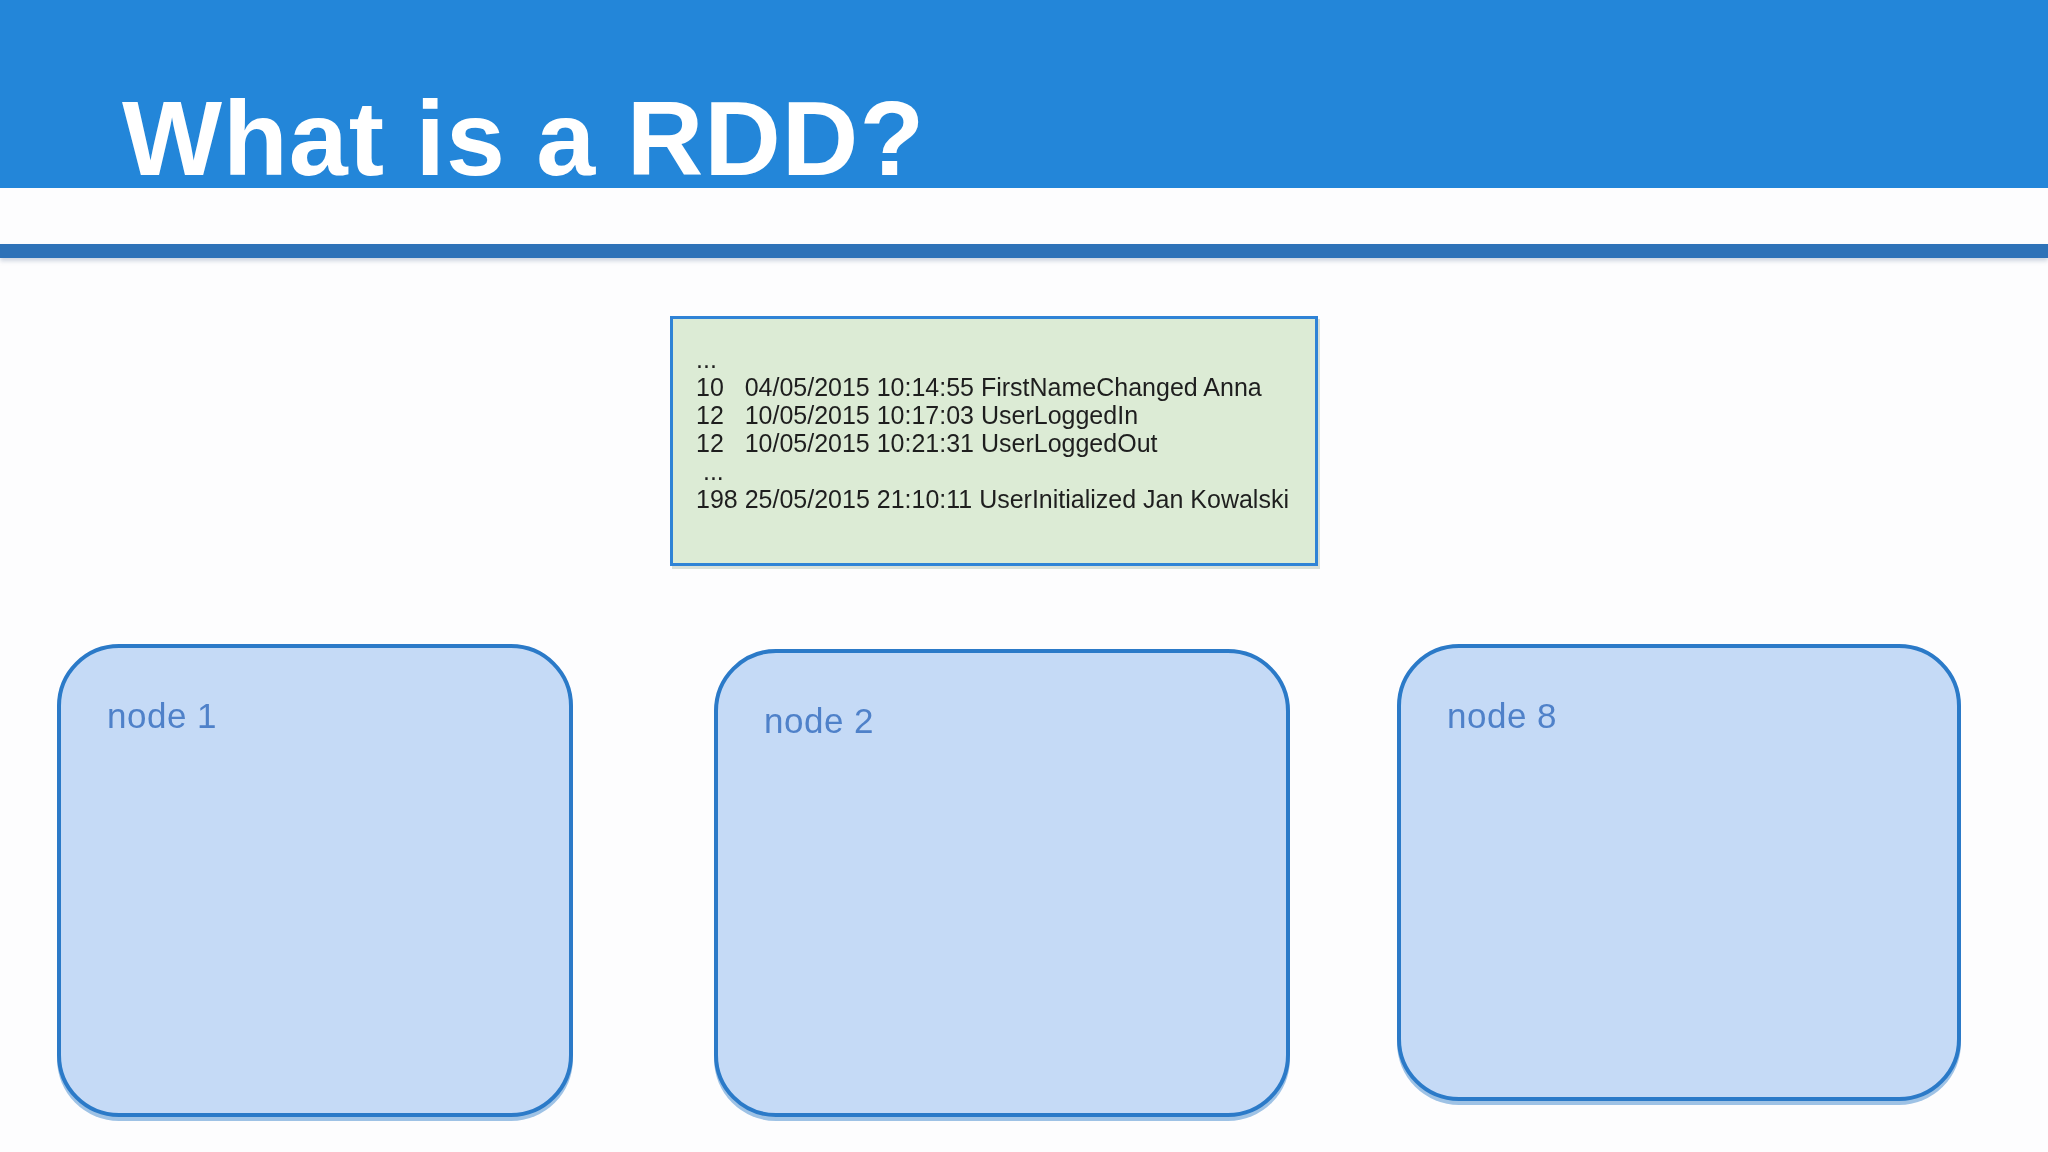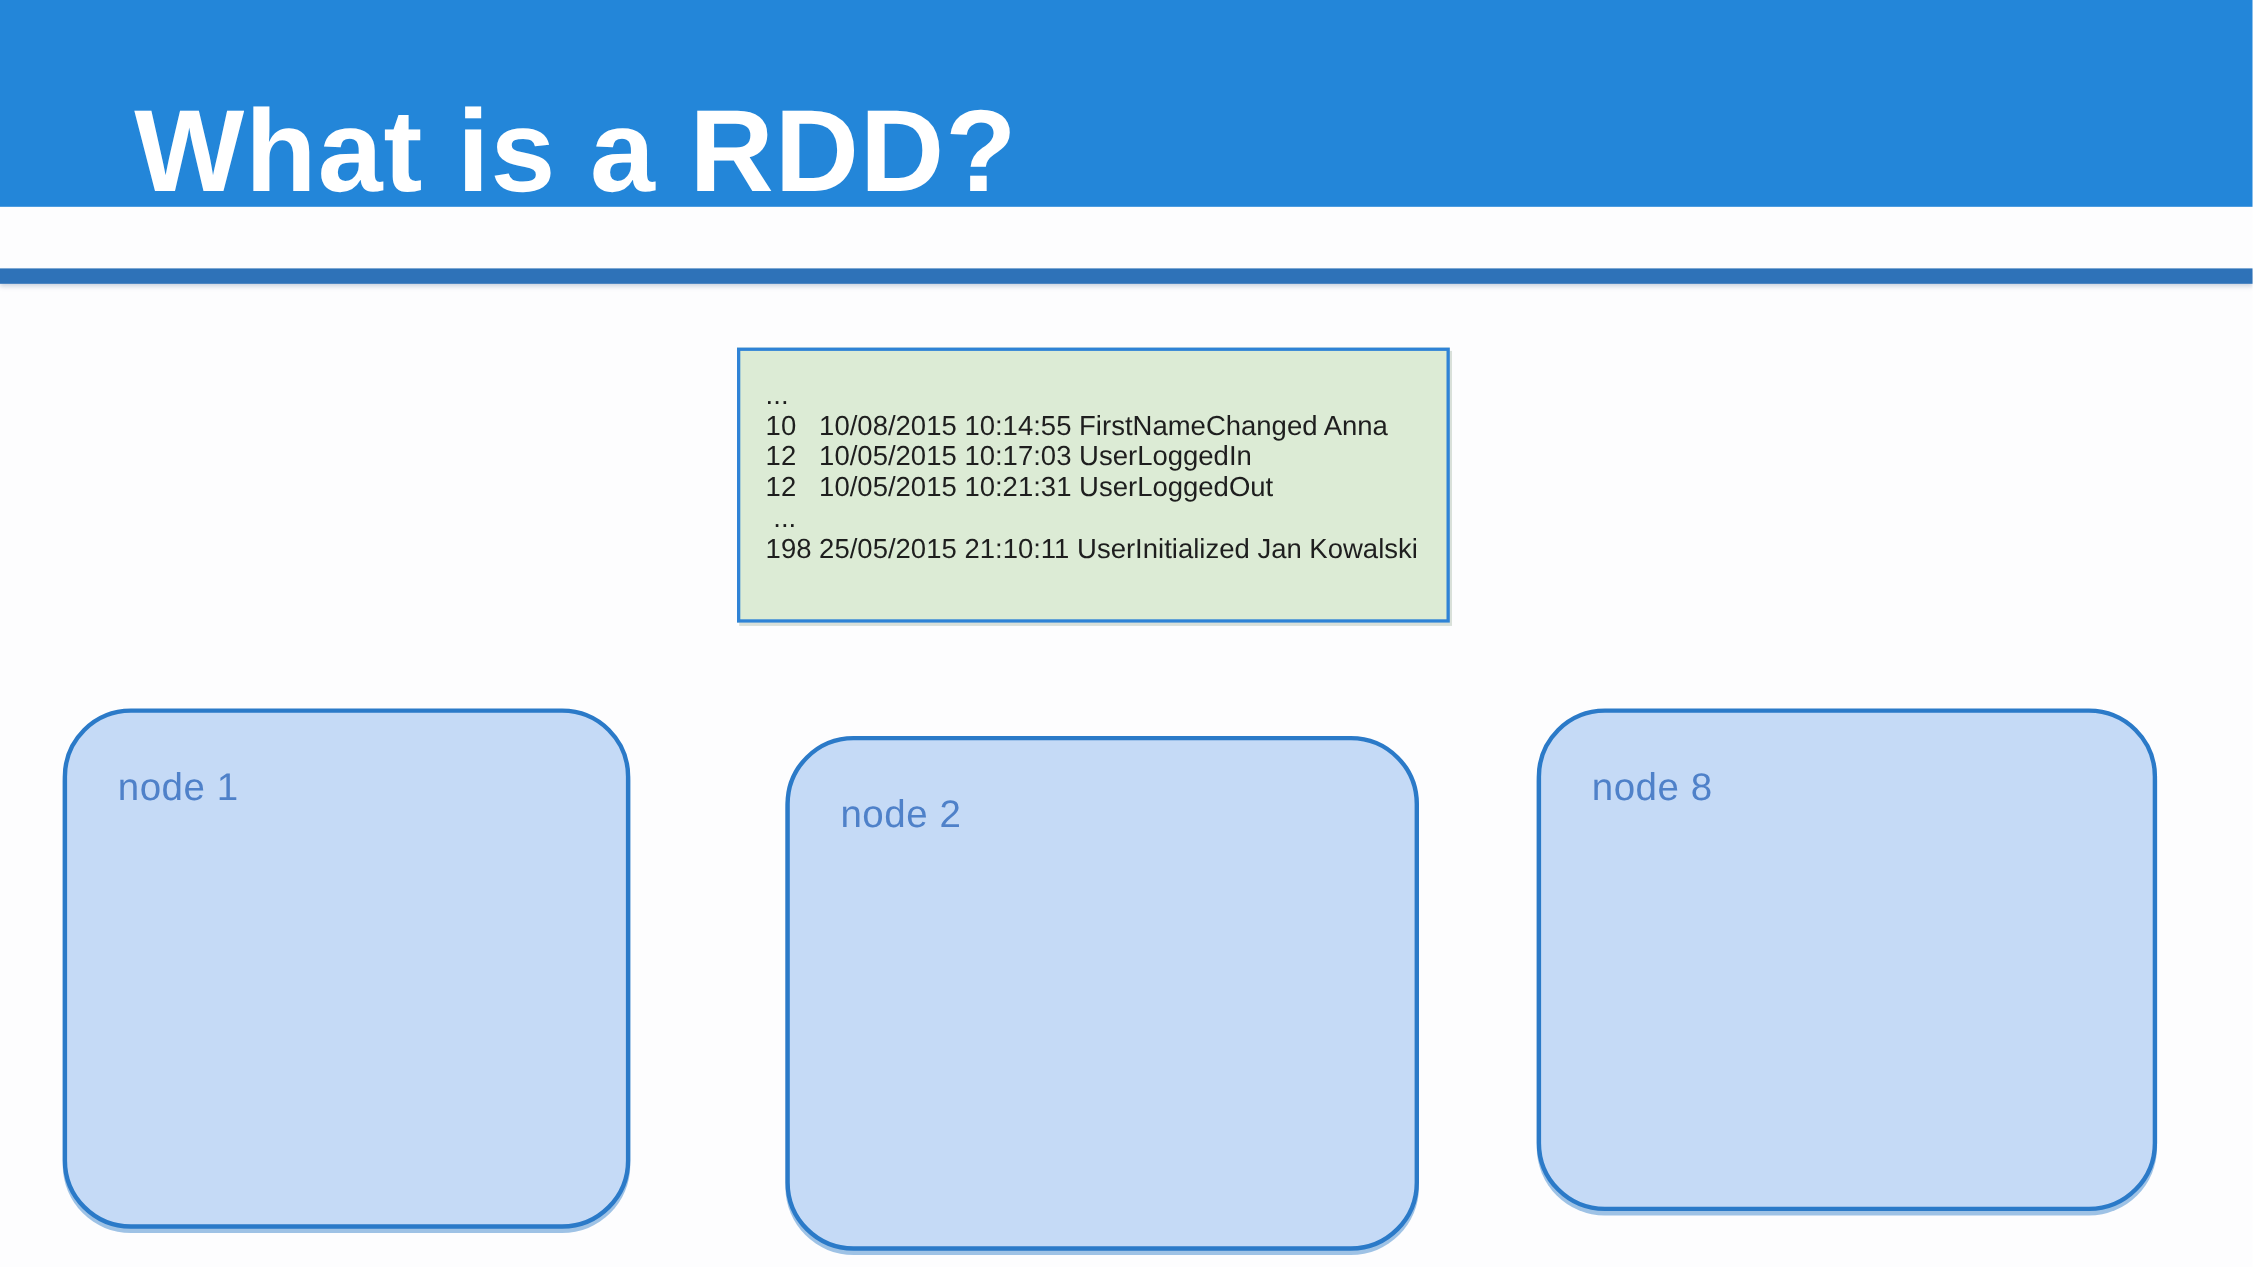"10 10/08/2015 10:14:55 FirstNameChanged" div.log-line { text: 10/08/2015 -> 04/05/2015 }
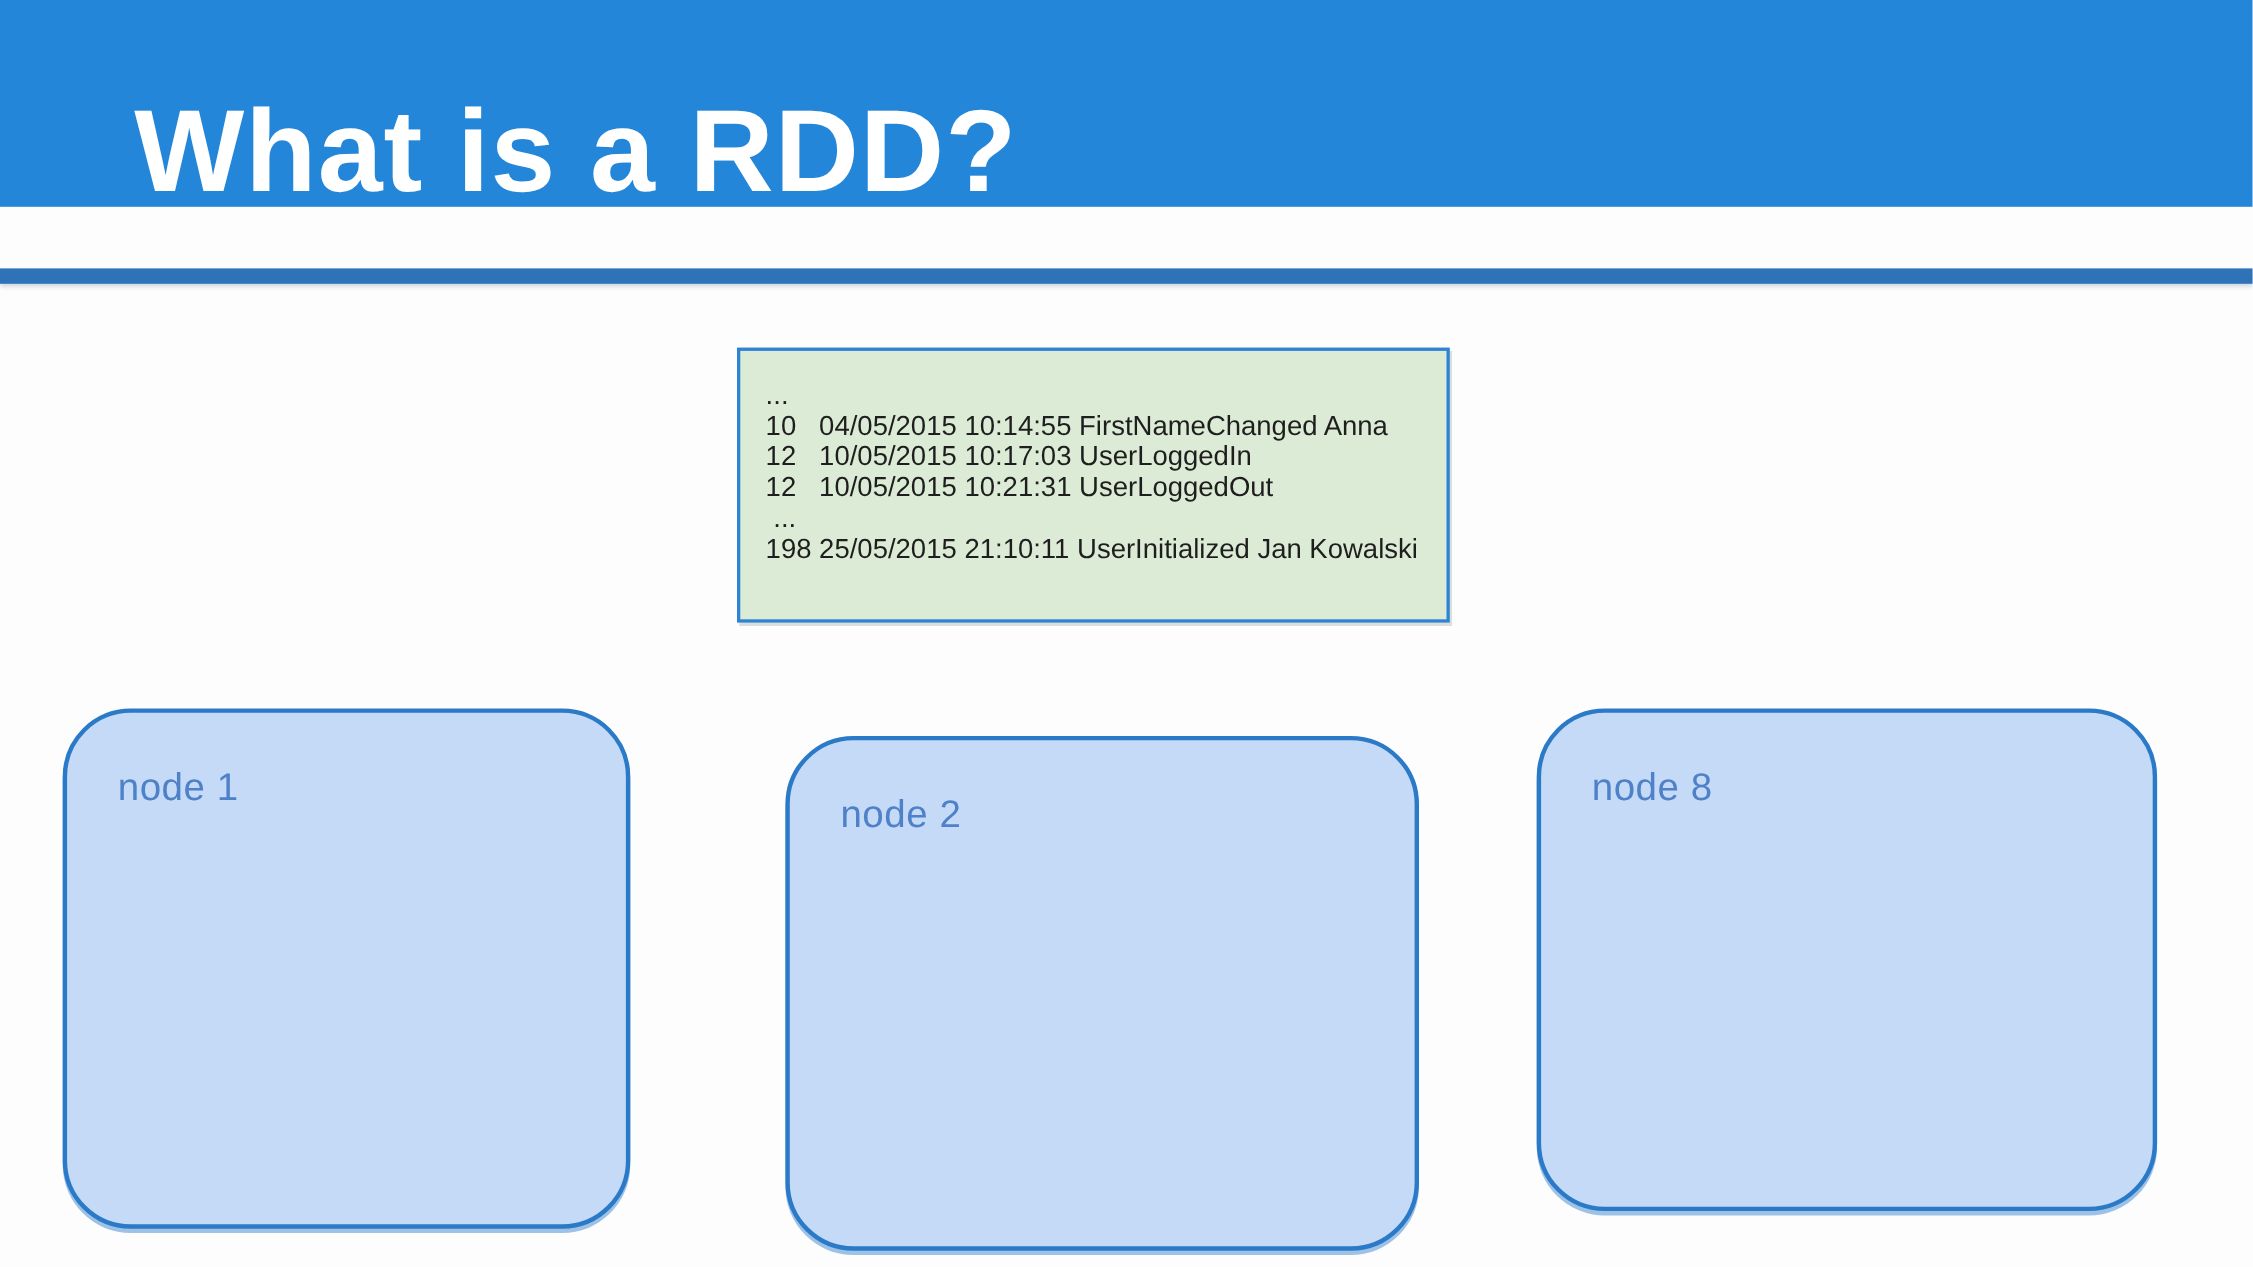"node 2" .node-2 { margin-top: 20px -> none }
